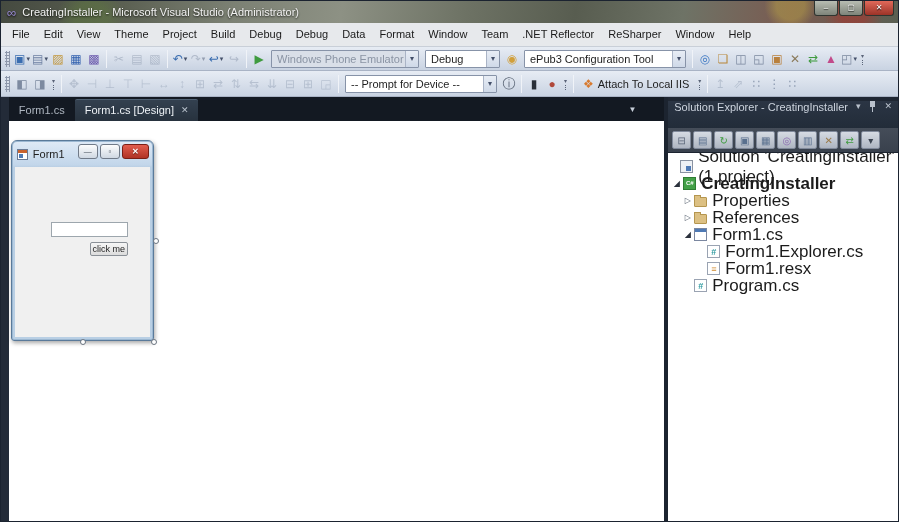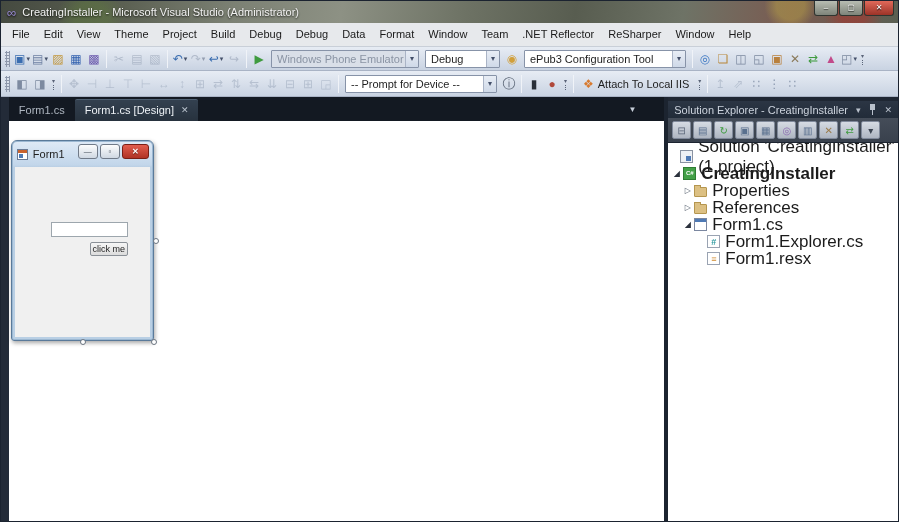"Solution Explorer - CreatingInstaller" .se-header { align-items: center -> flex-start; height: 17px -> 27px }
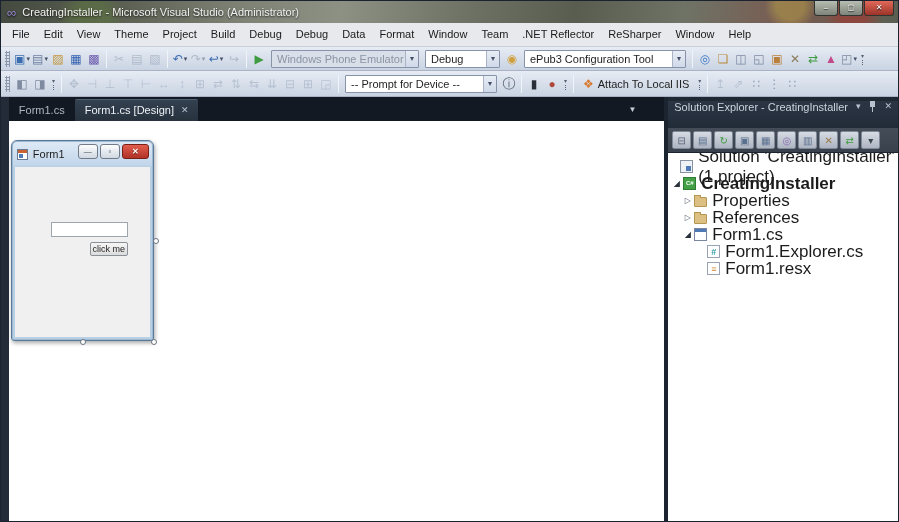"Program.cs" div.trow { html: none -> <div> <span></span> <span></span> <span>Program.cs</span> </div> }
